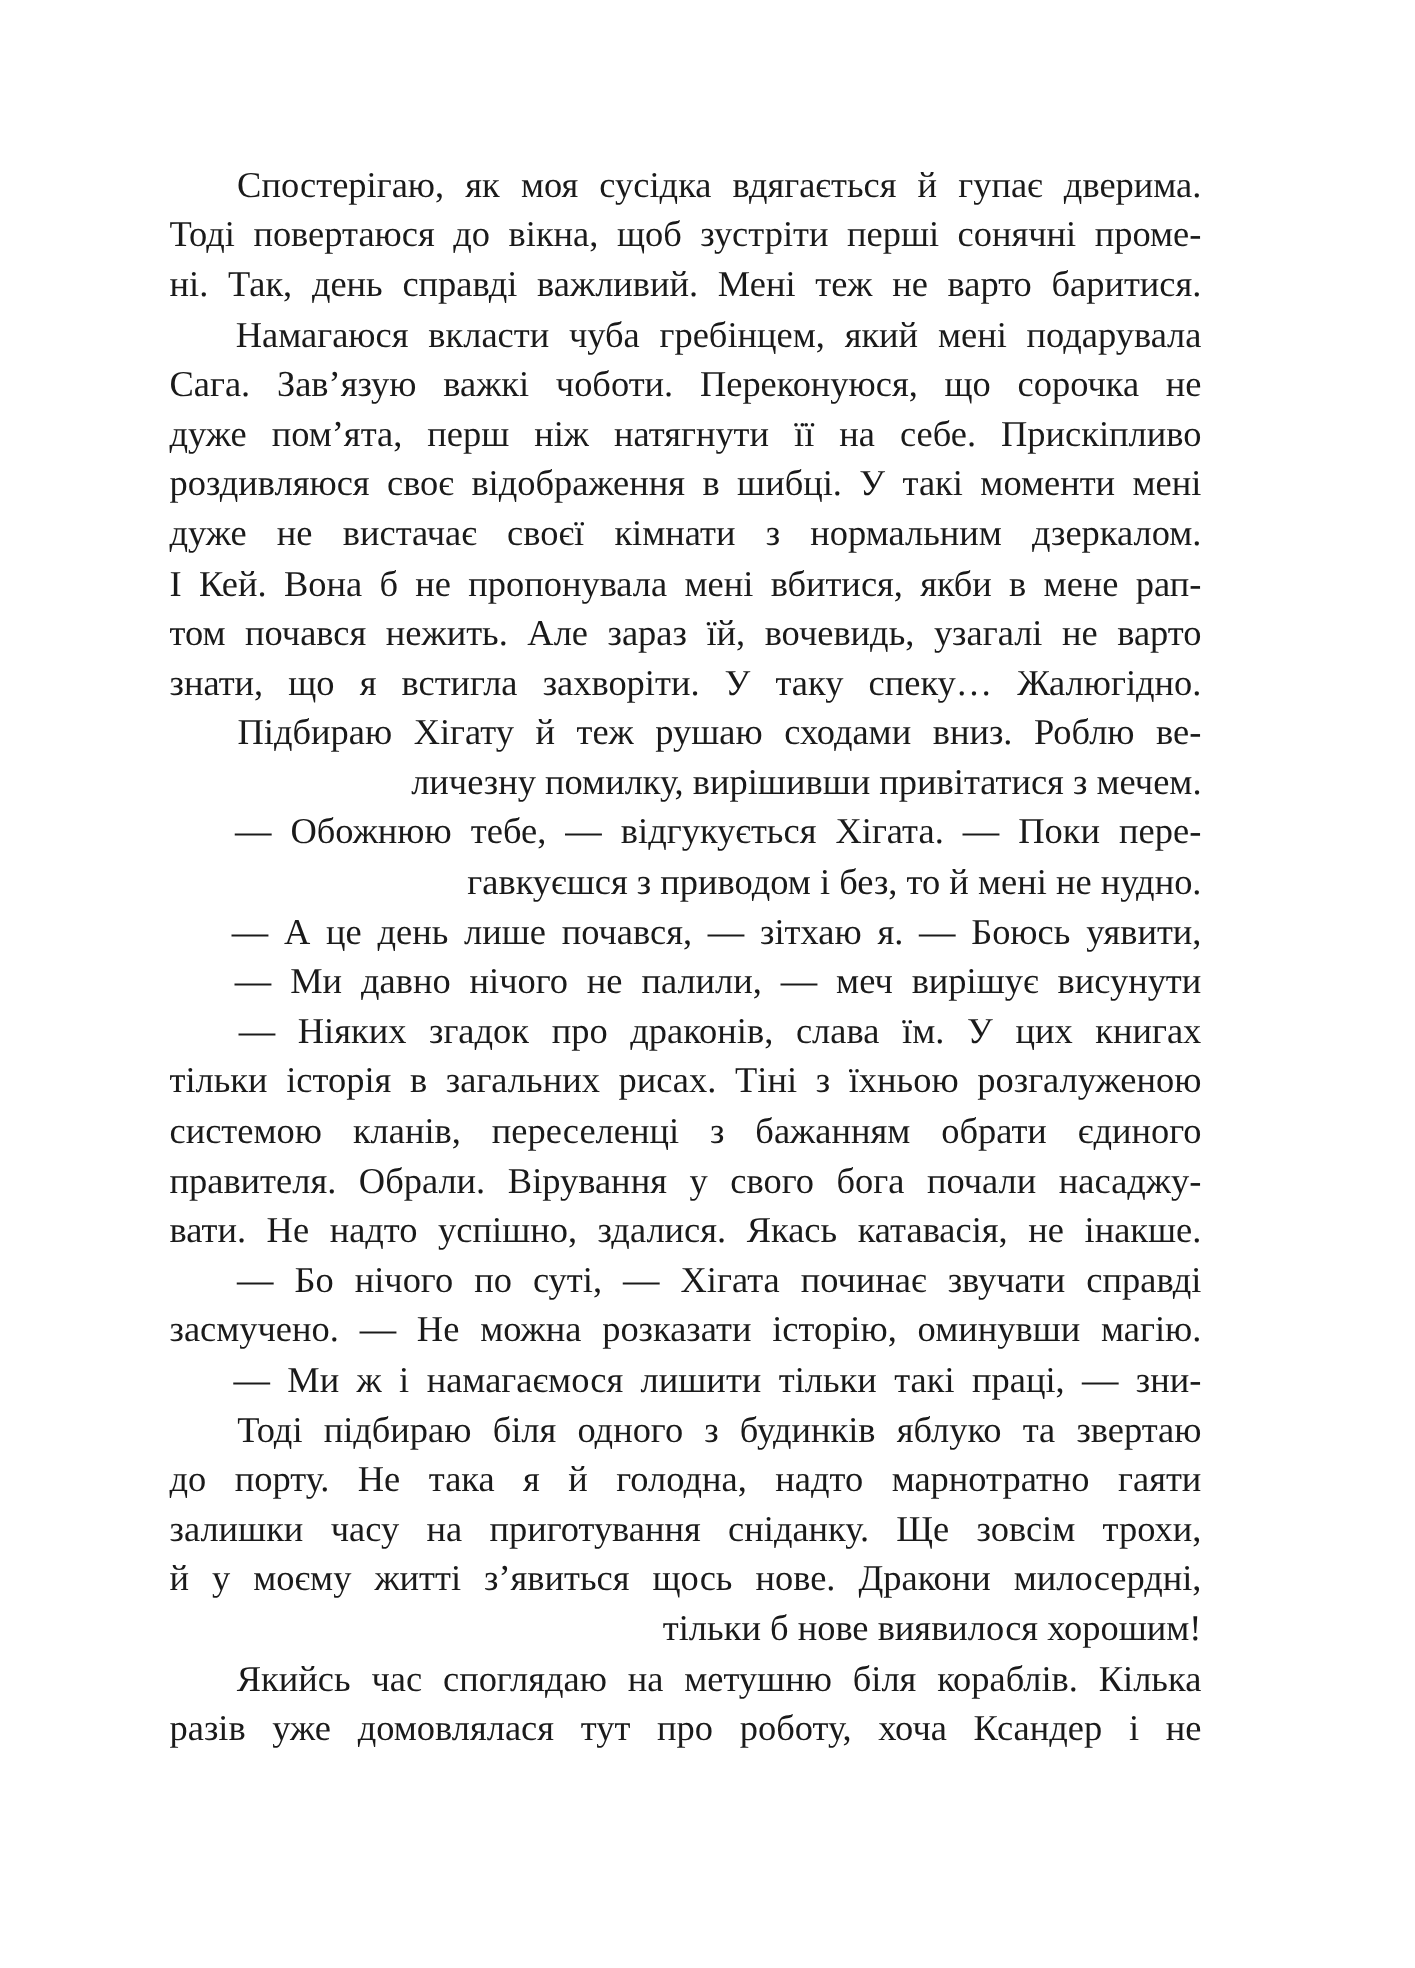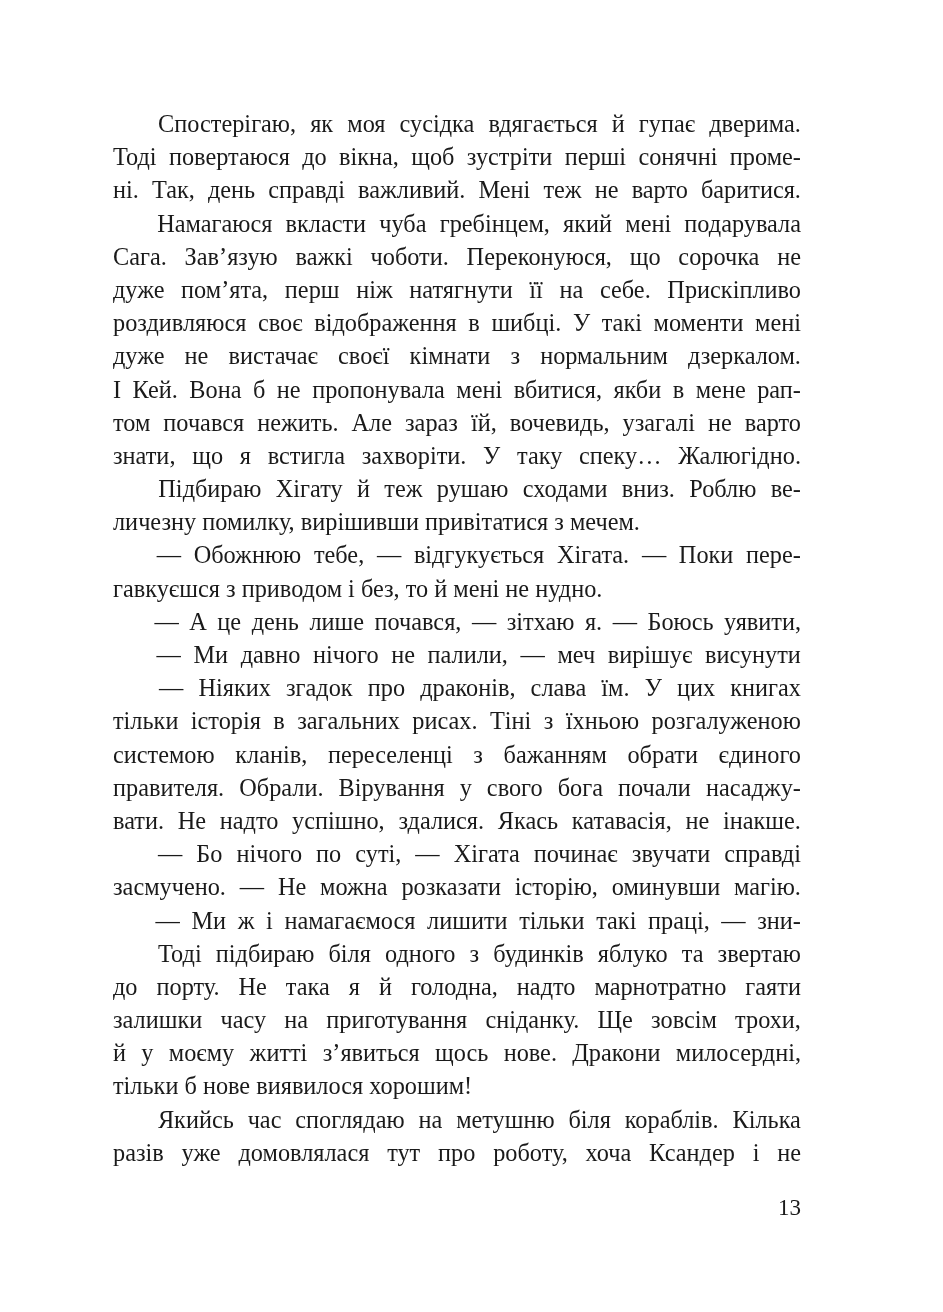"личезну помилку, вирішивши привітатися з" .line.last { justify-content: flex-start -> flex-end }
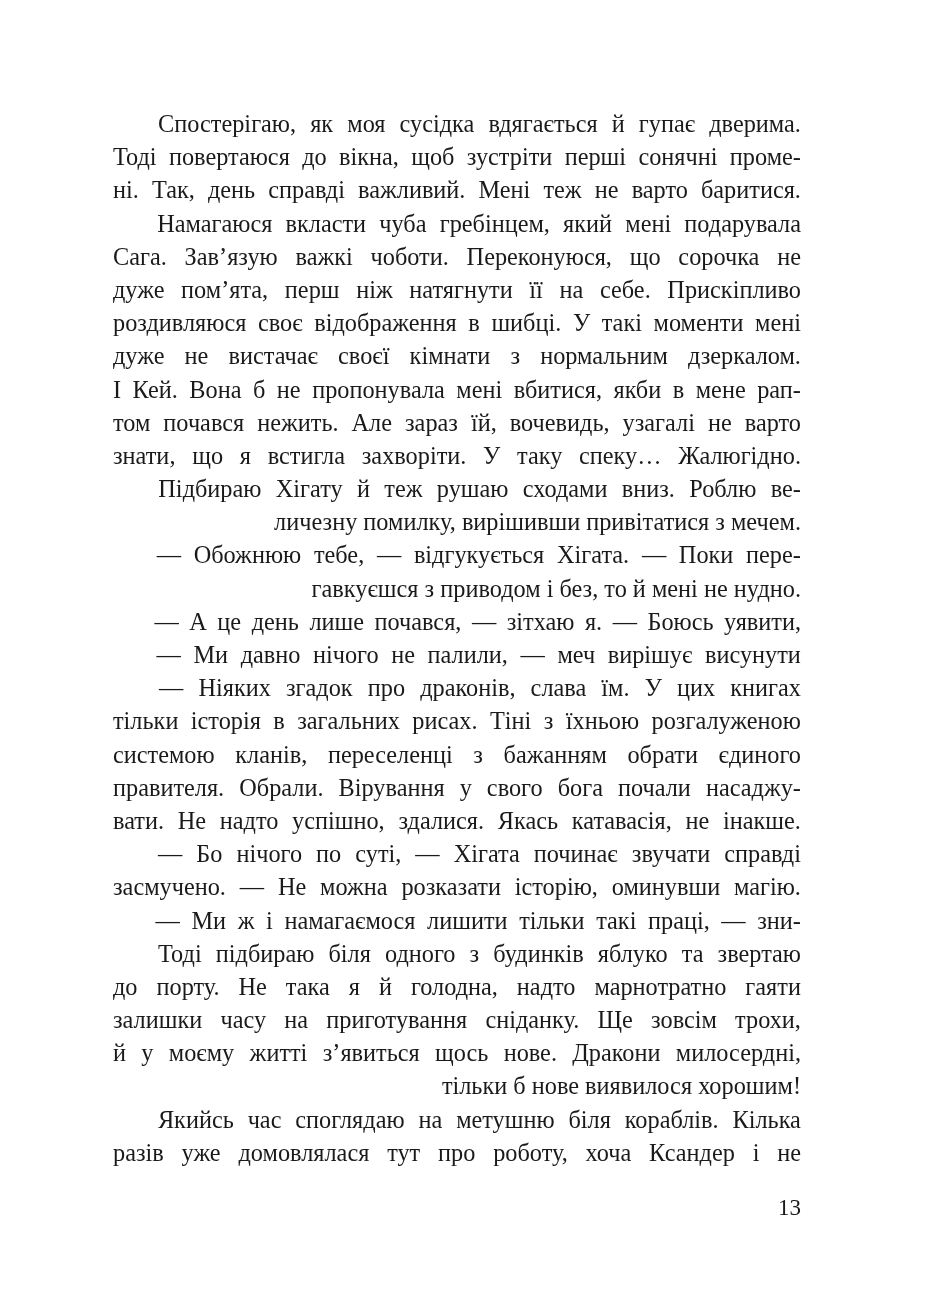"13" div.page-number { html: <div>13</div> -> none }
